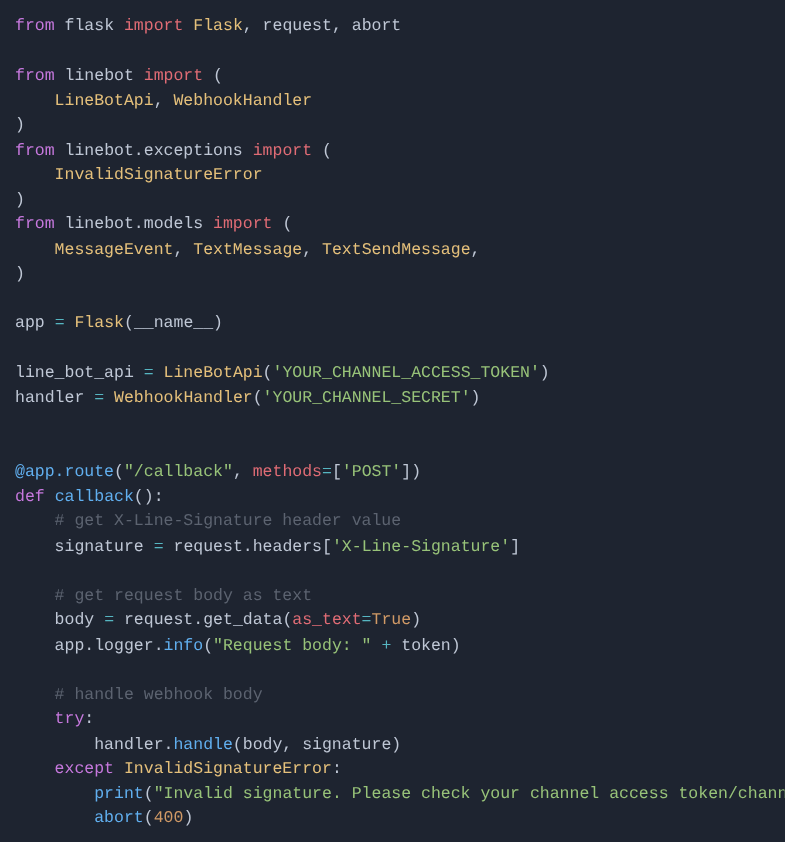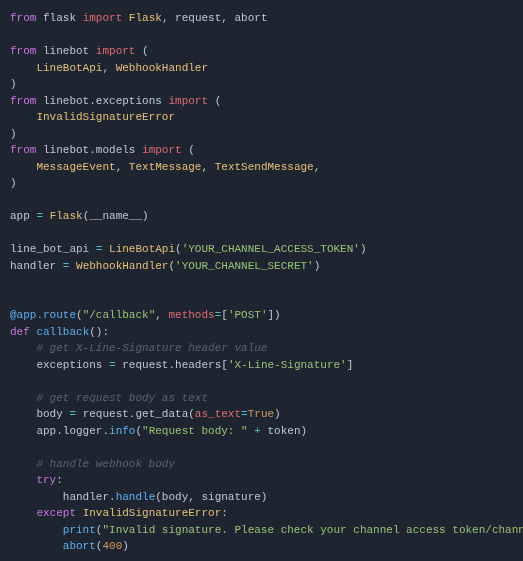"# get X-Line-Signature header value" .cmt { font-style: italic -> none }
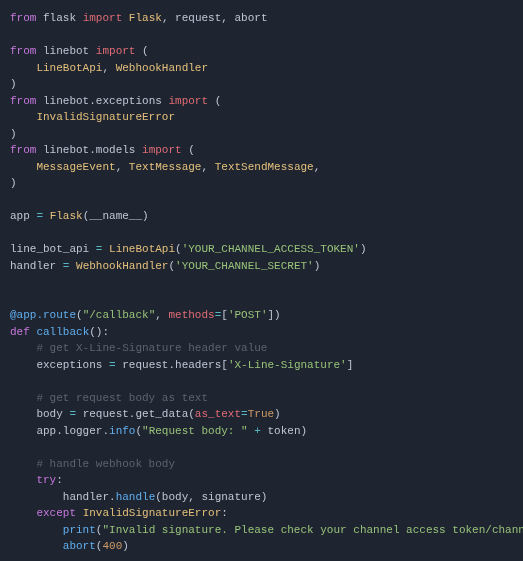"exceptions" span.pln { text: exceptions -> signature }
